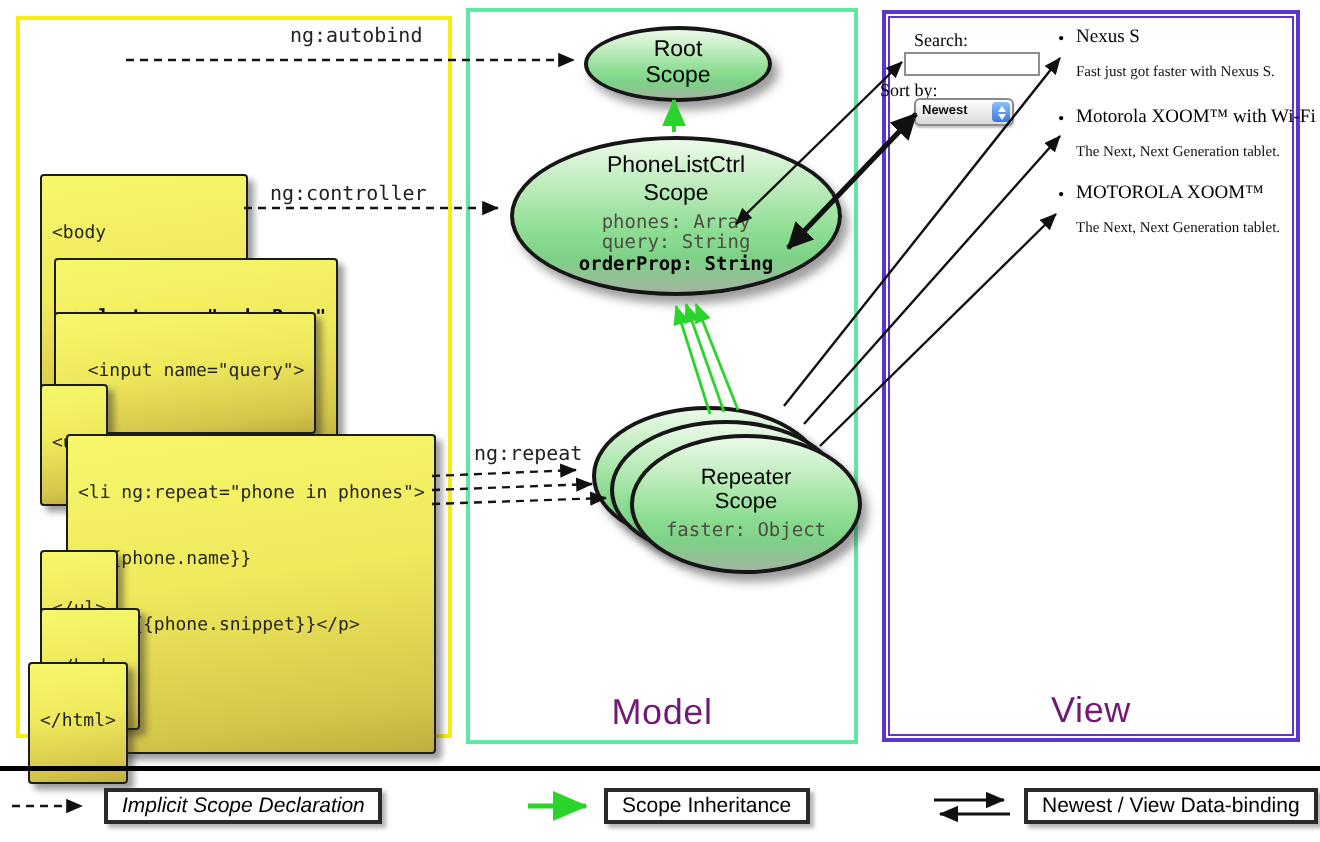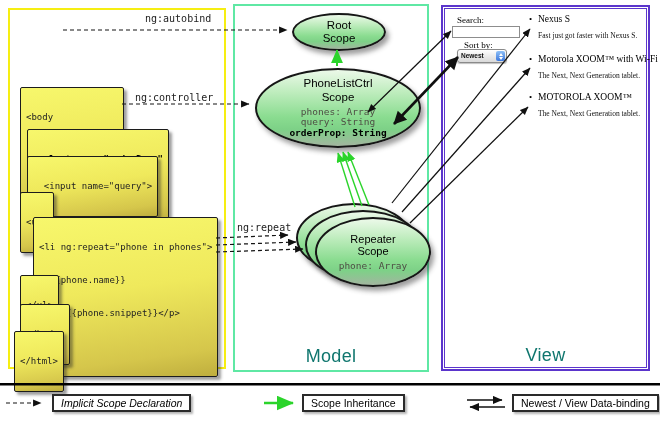"Sort by:" div.view-label { left: 464px -> 440px }
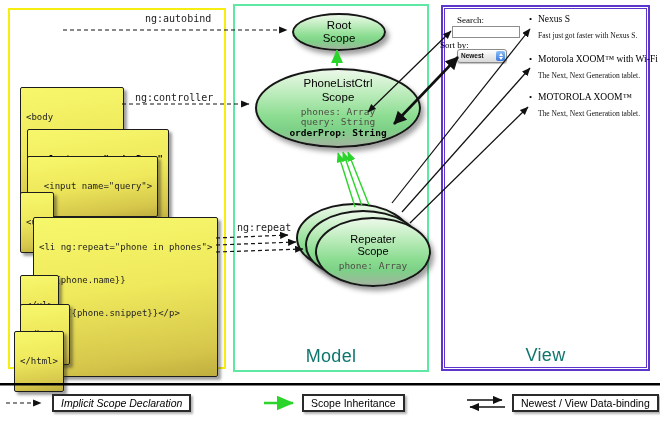"phone: Array" div.scope-prop { text: phone: Array -> faster: Object }
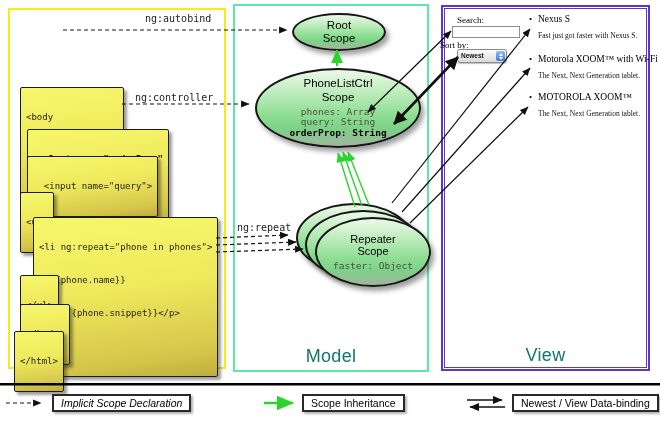"Model" .panel-title { color: #0f766e -> #701a75 }
